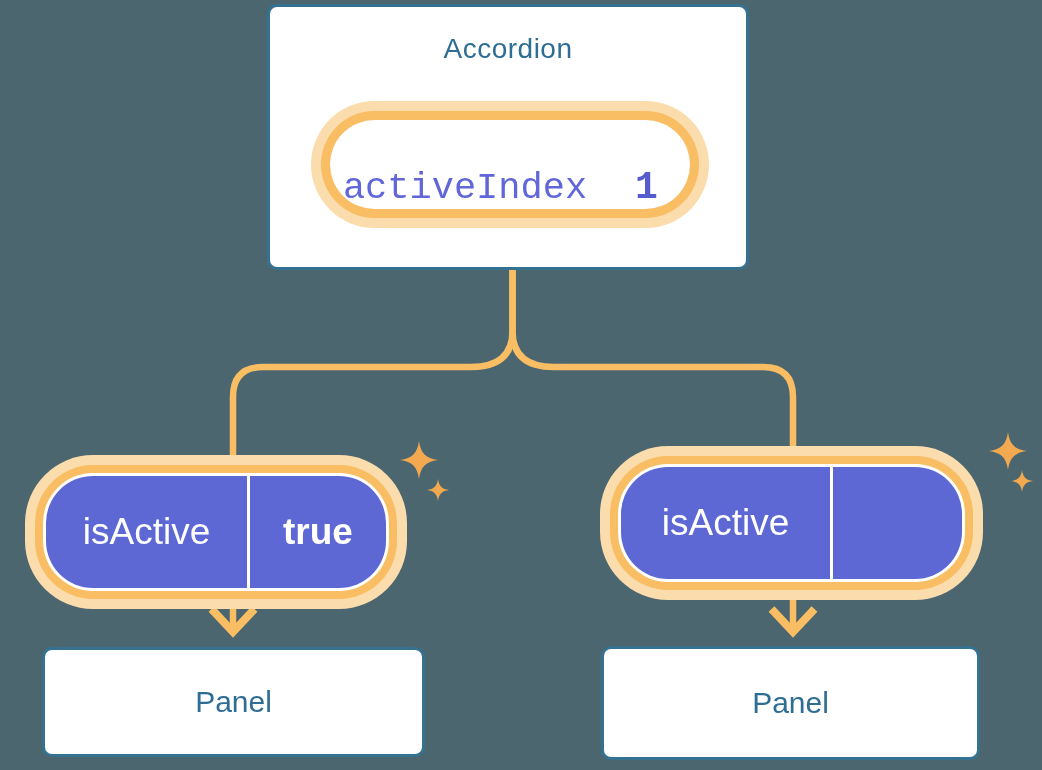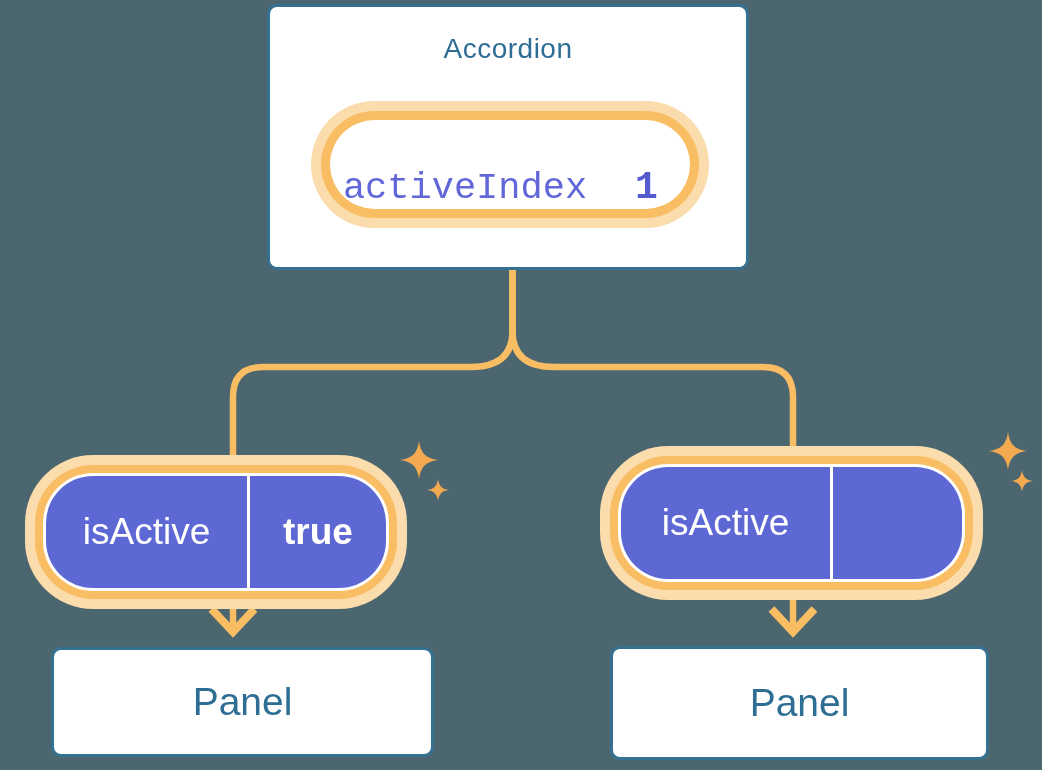"Panel" .panel-card { font-size: 39px -> 30px; margin-left: 9px -> none }
